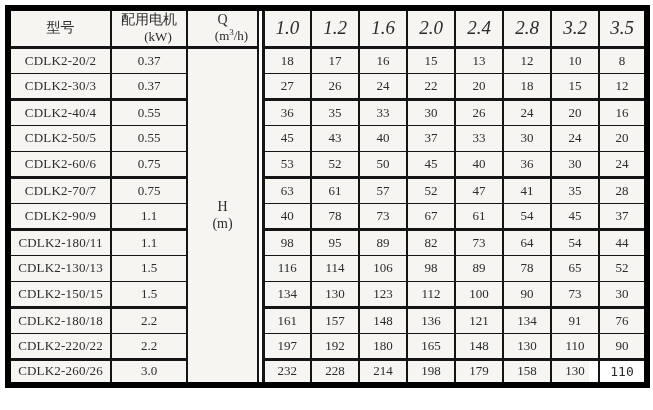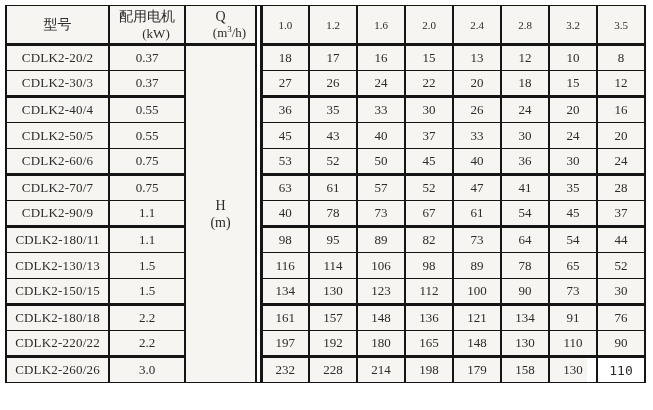"型号" table.pump-table { border: 1px solid #000000 -> 6px solid #000000 }
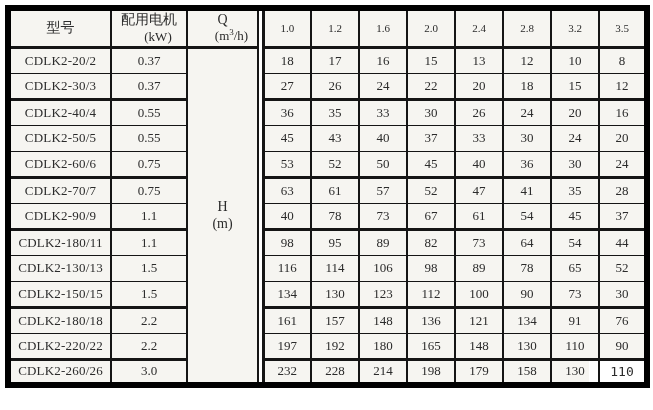"1.0" td.flow-head { font-size: 11px -> 19px; font-style: none -> italic }
